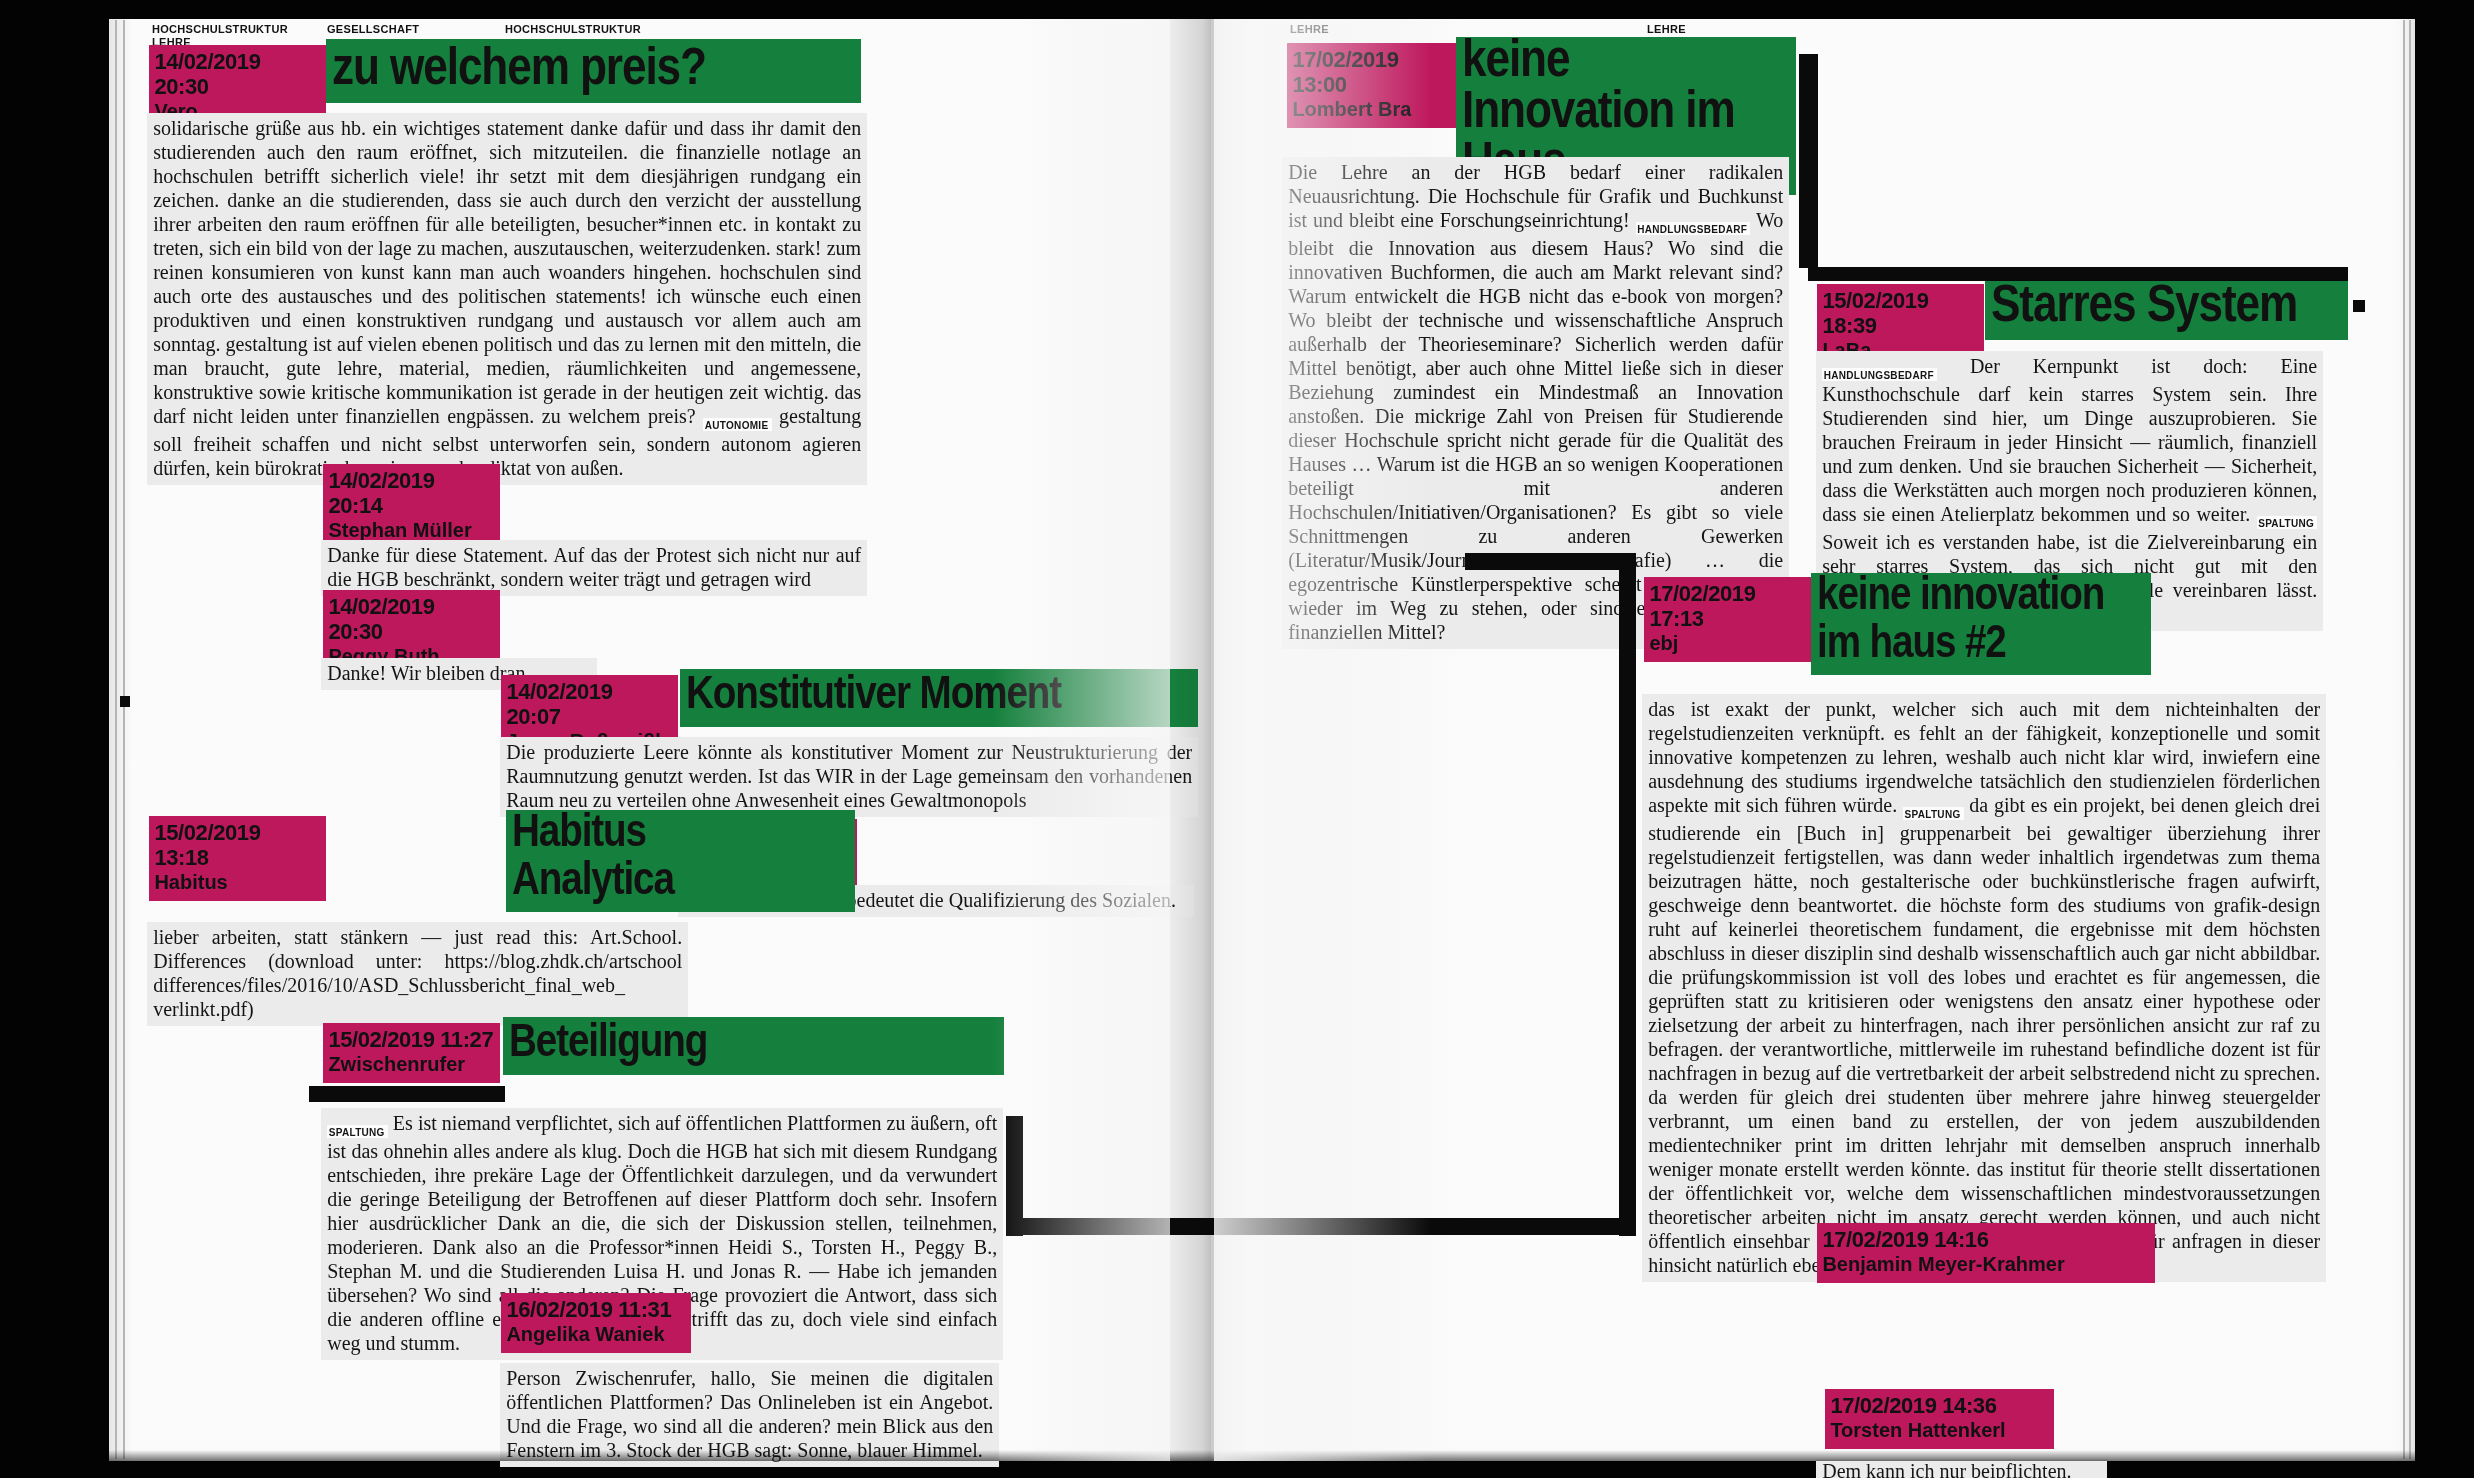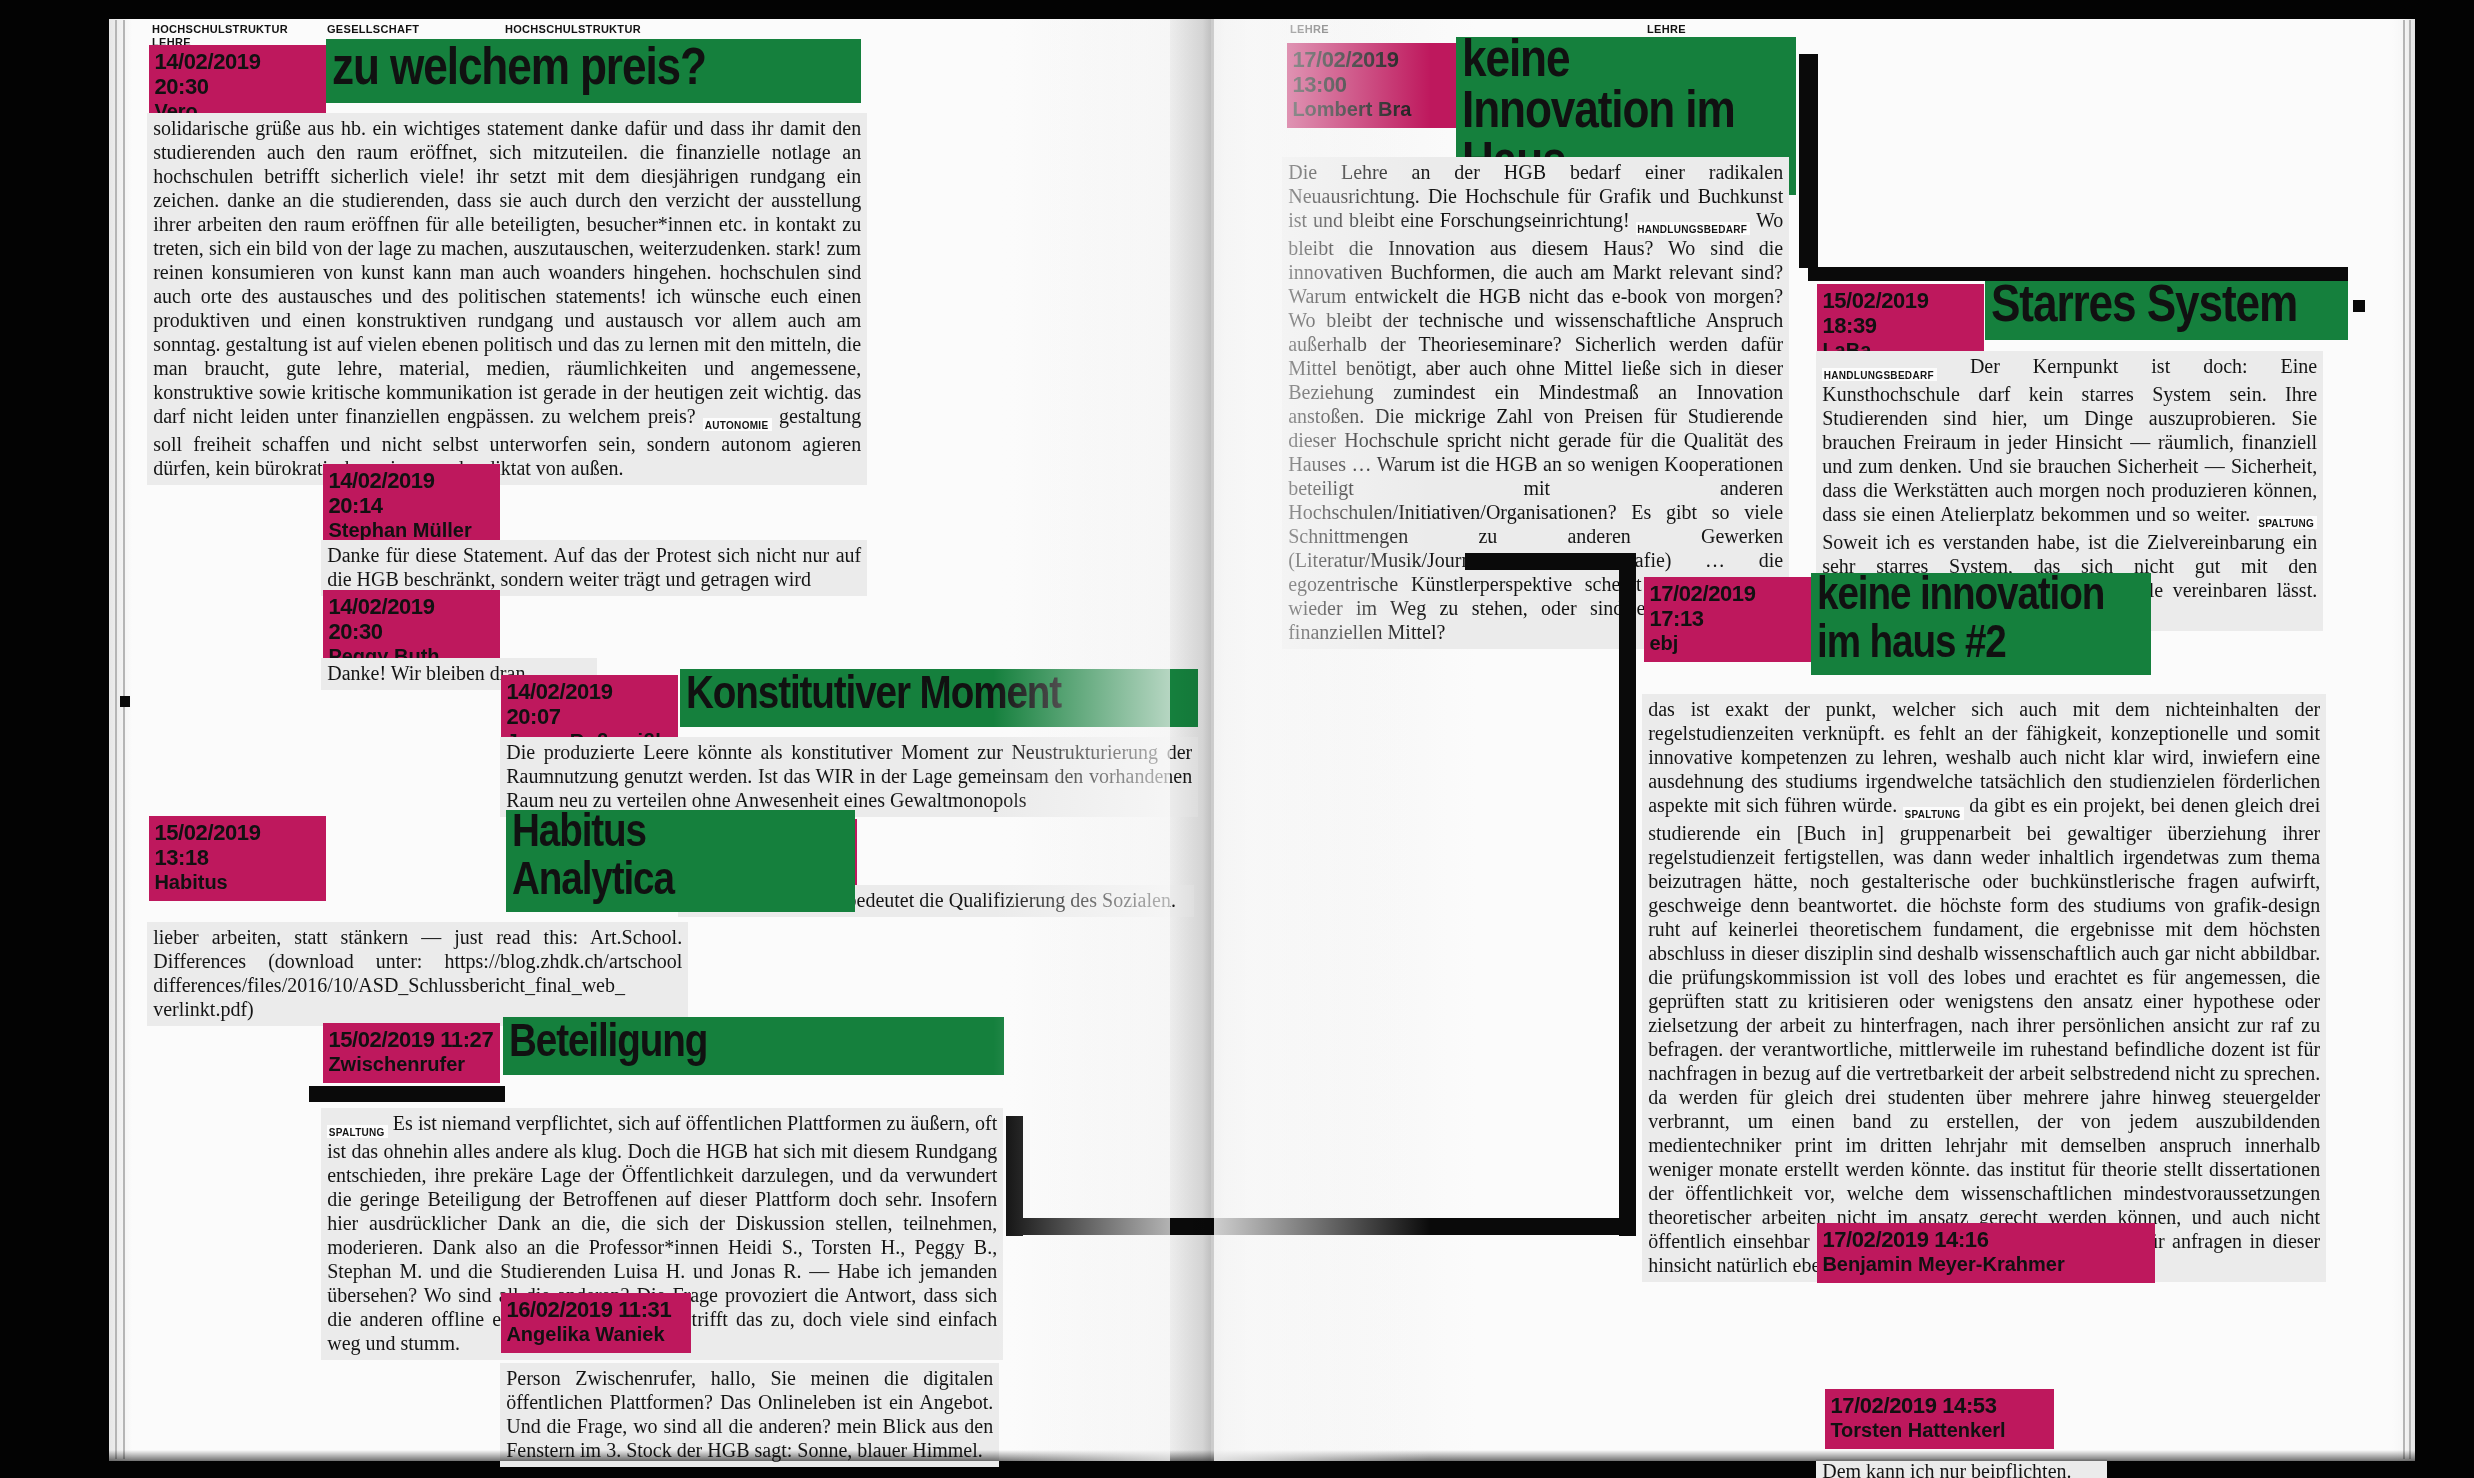"17/02/2019 14:53" div.date { text: 14:53 -> 14:36 }
